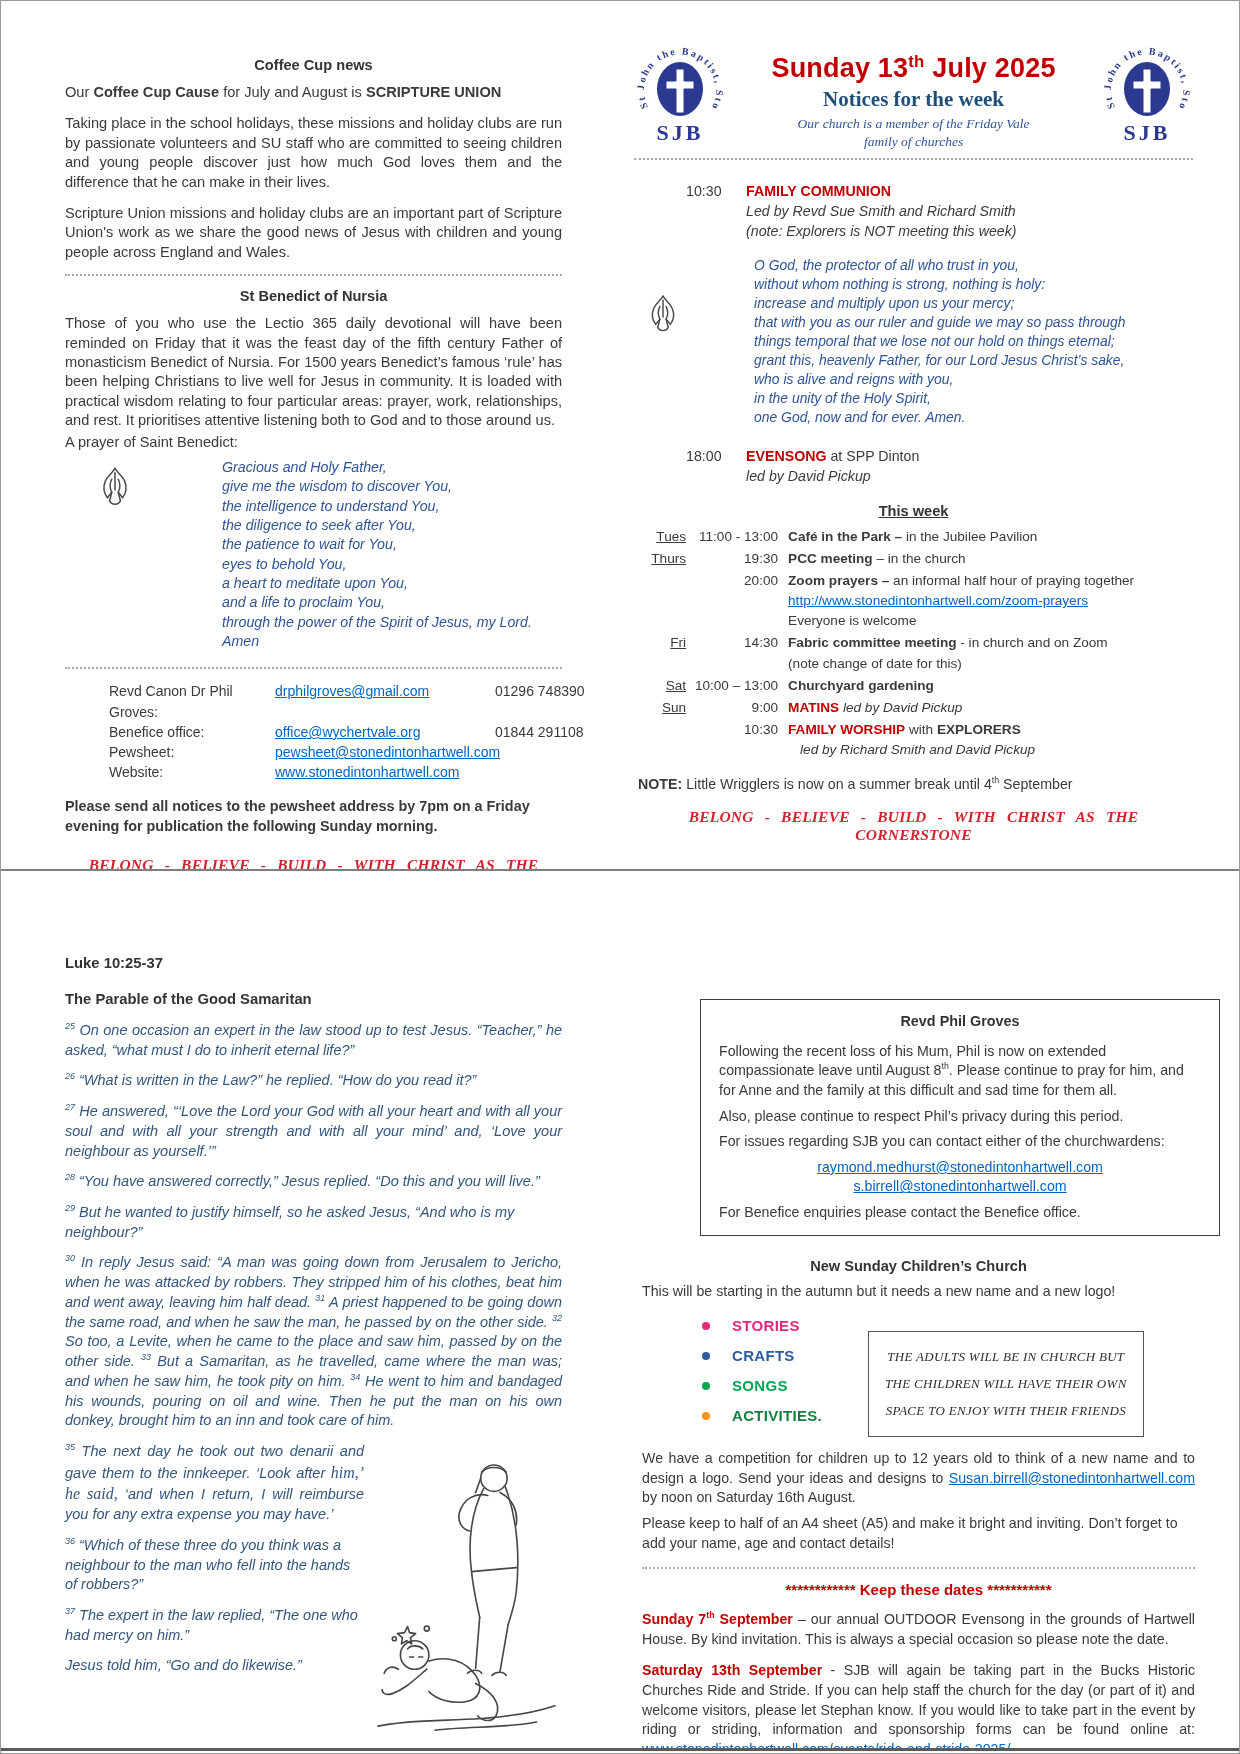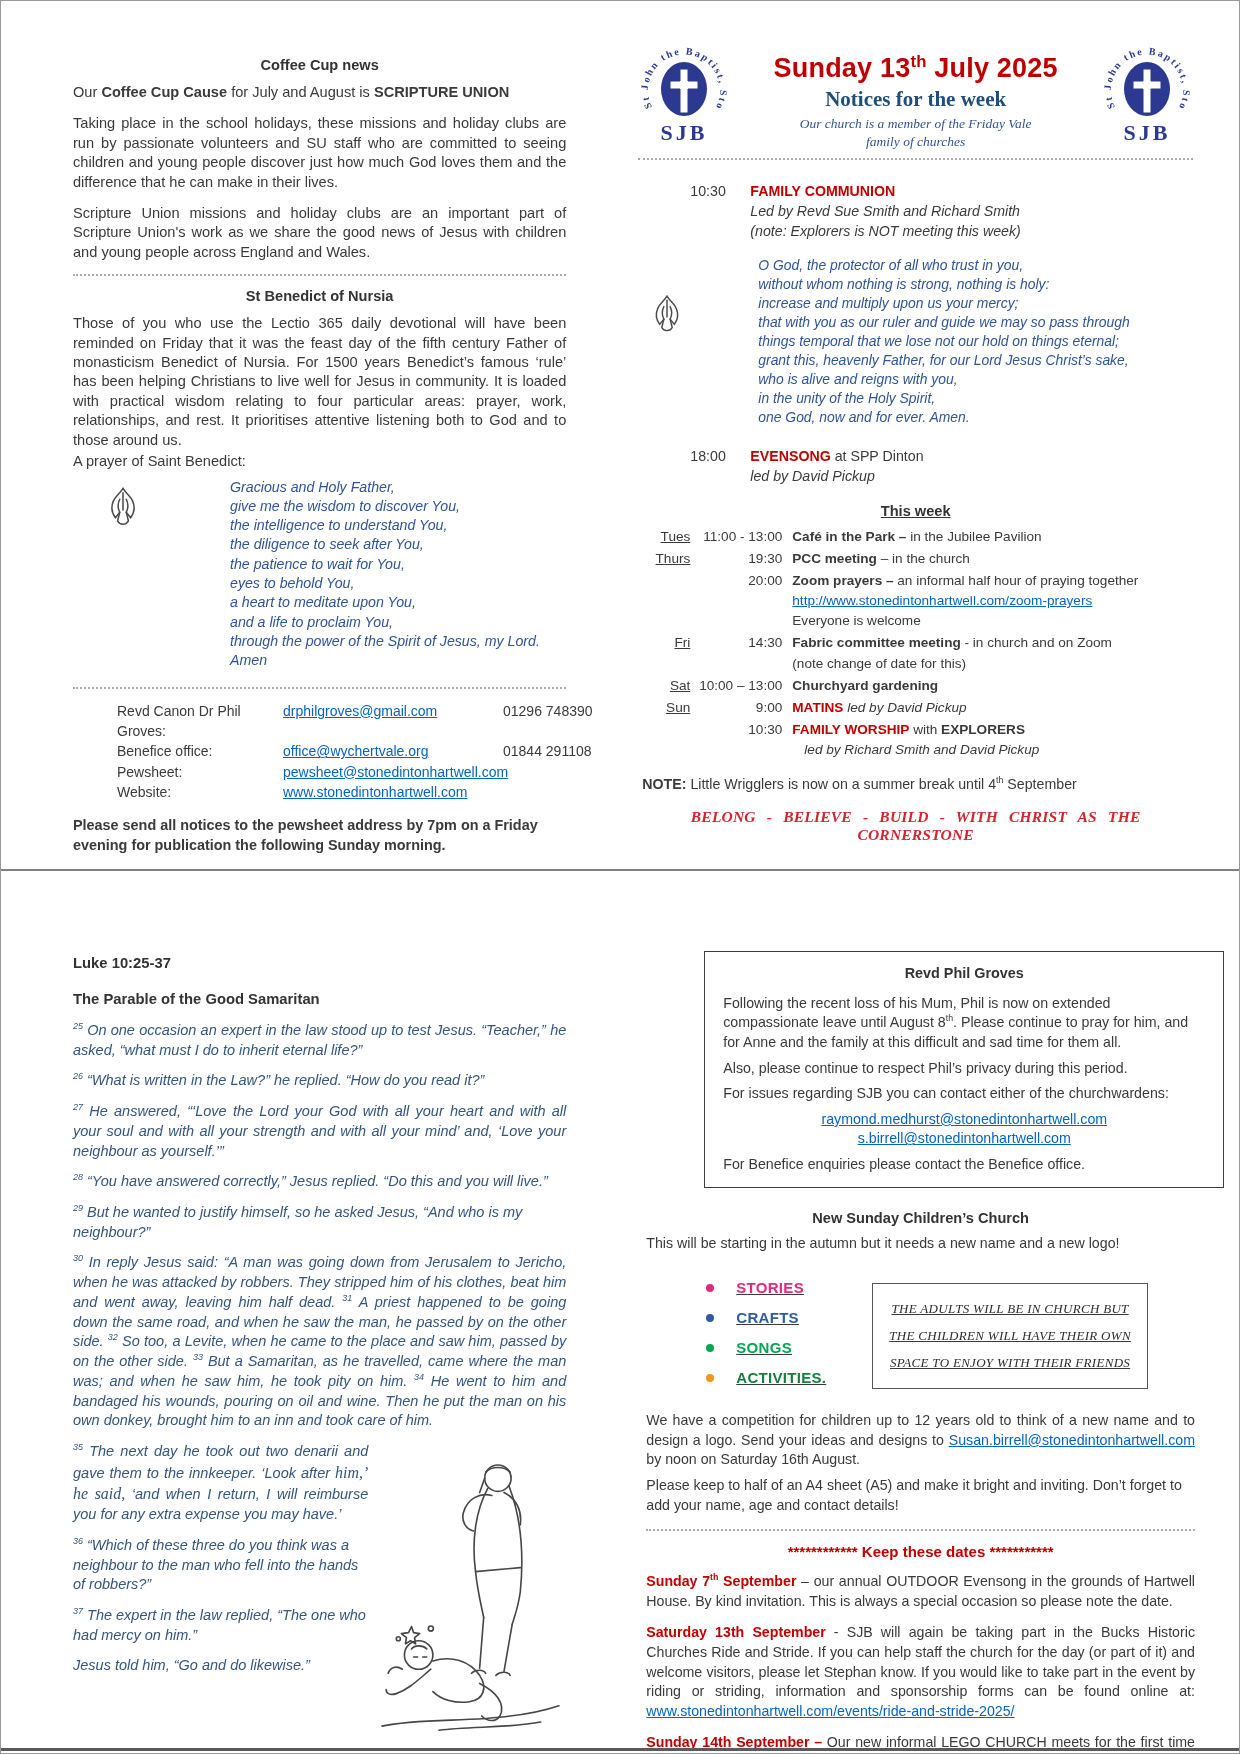"Coffee Cup news" .half { padding-left: 8px -> none }
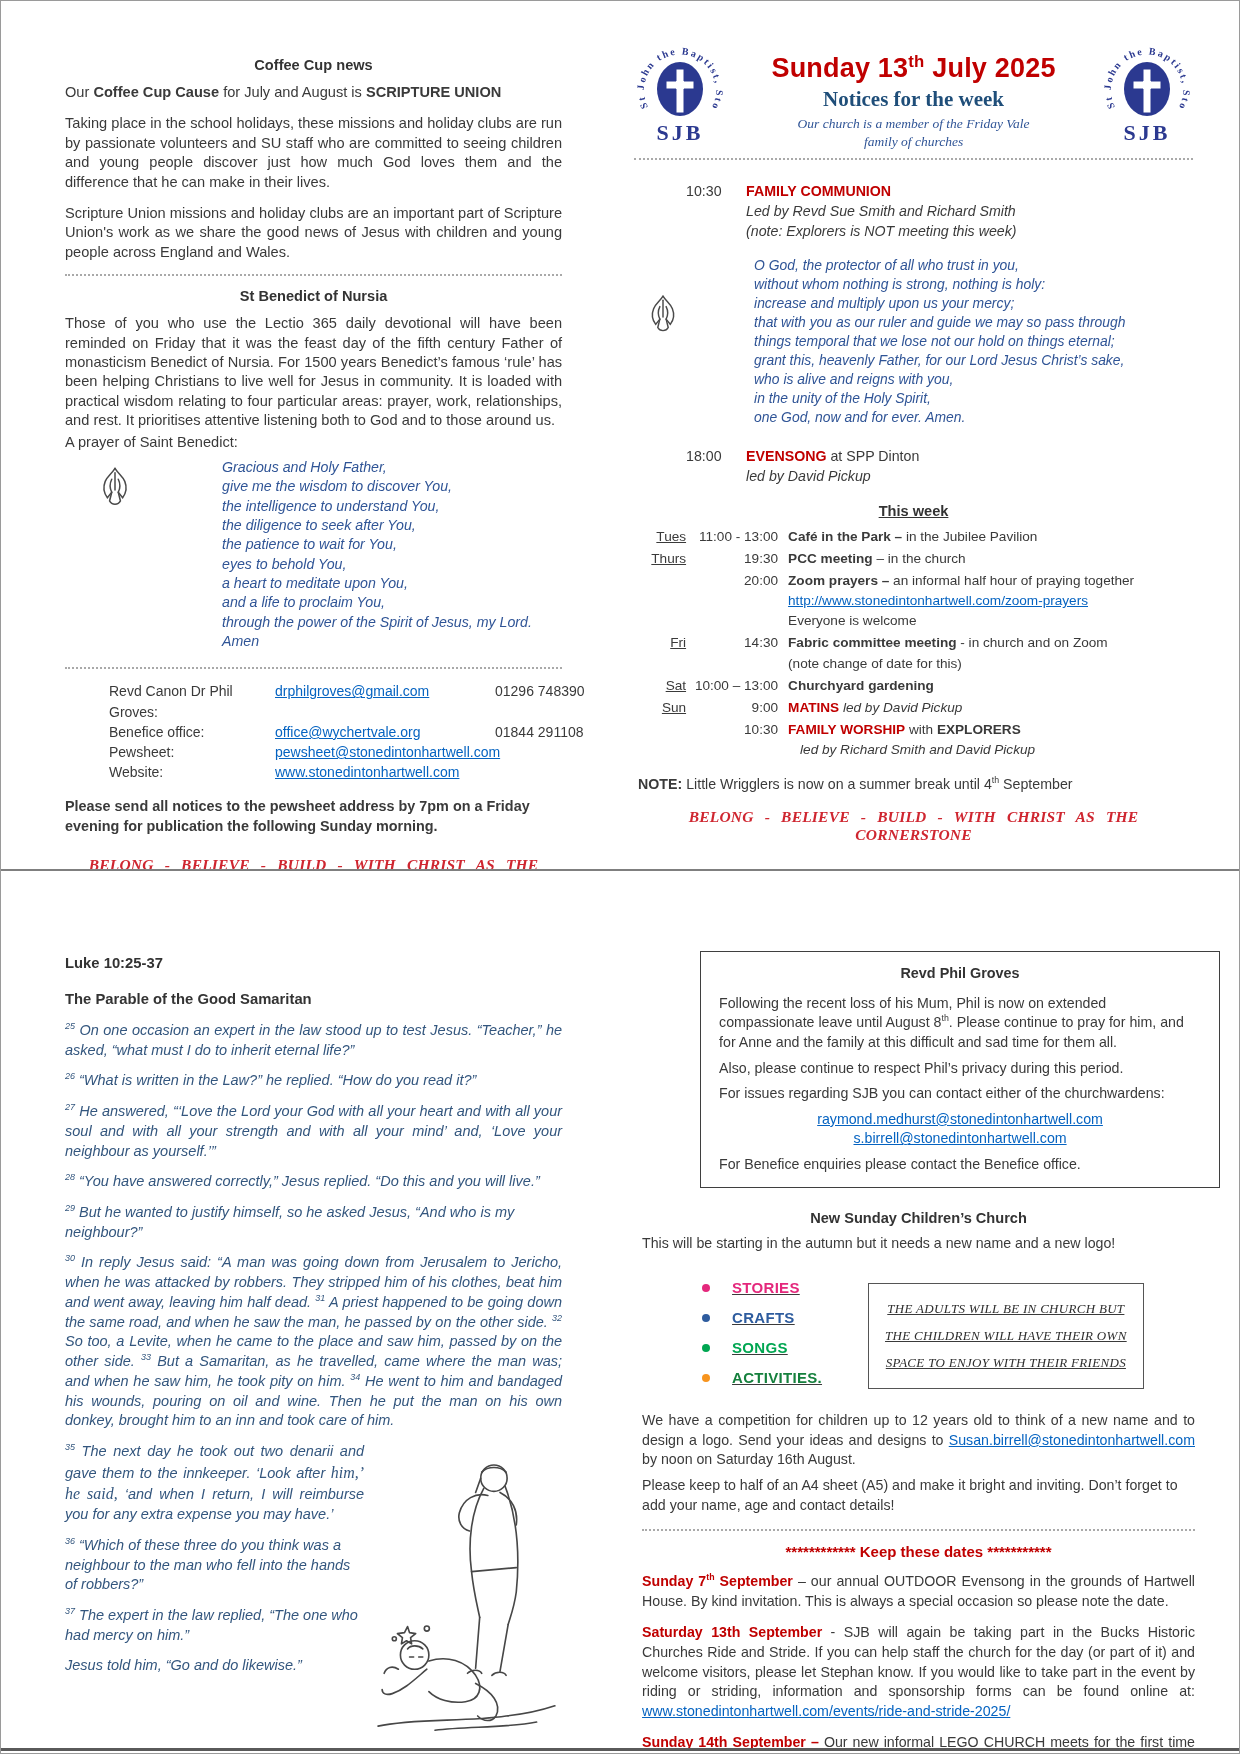"Revd Phil Groves" .gbox { margin-top: none -> 48px }
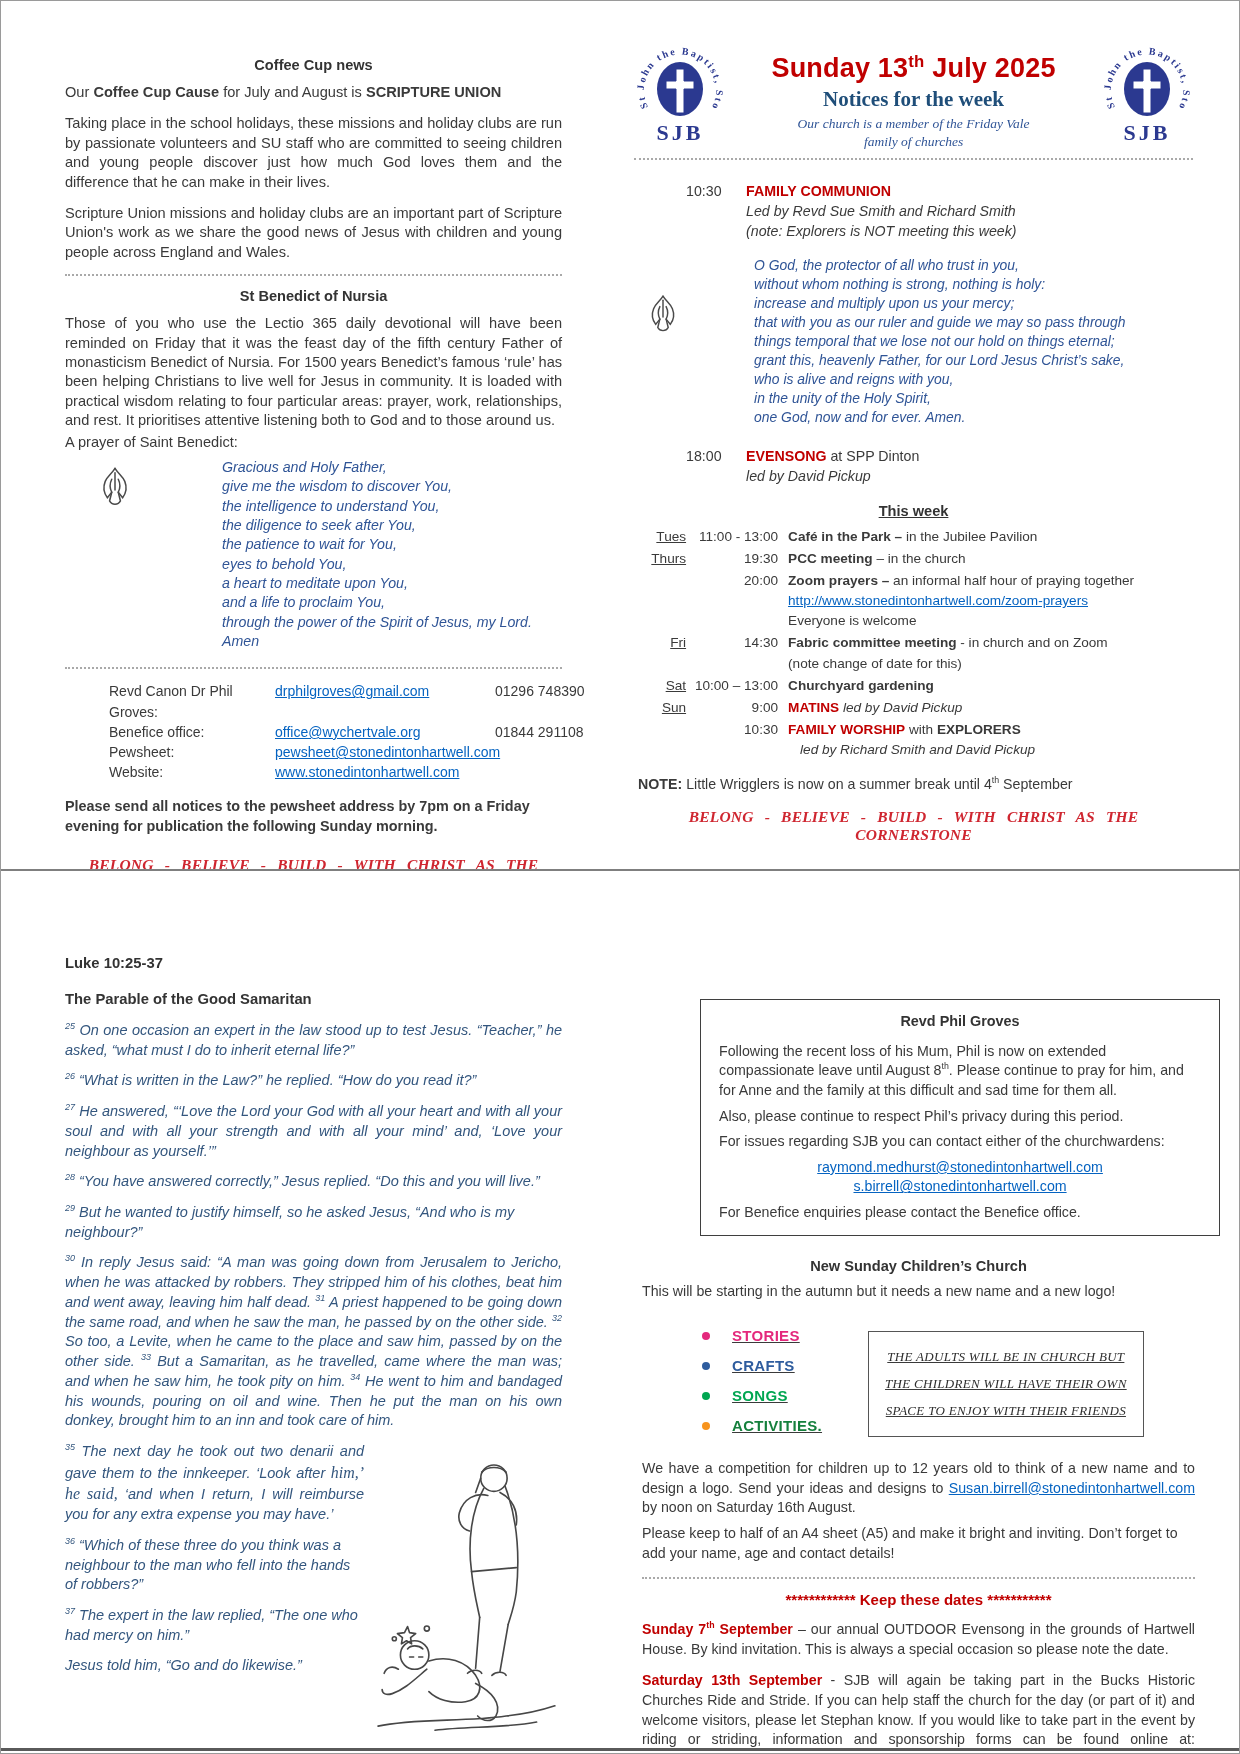"STORIES" .cc-row { align-items: center -> flex-end; margin: 20px 0 6px 0 -> 10px 0 6px 0; text-decoration: underline -> none }
